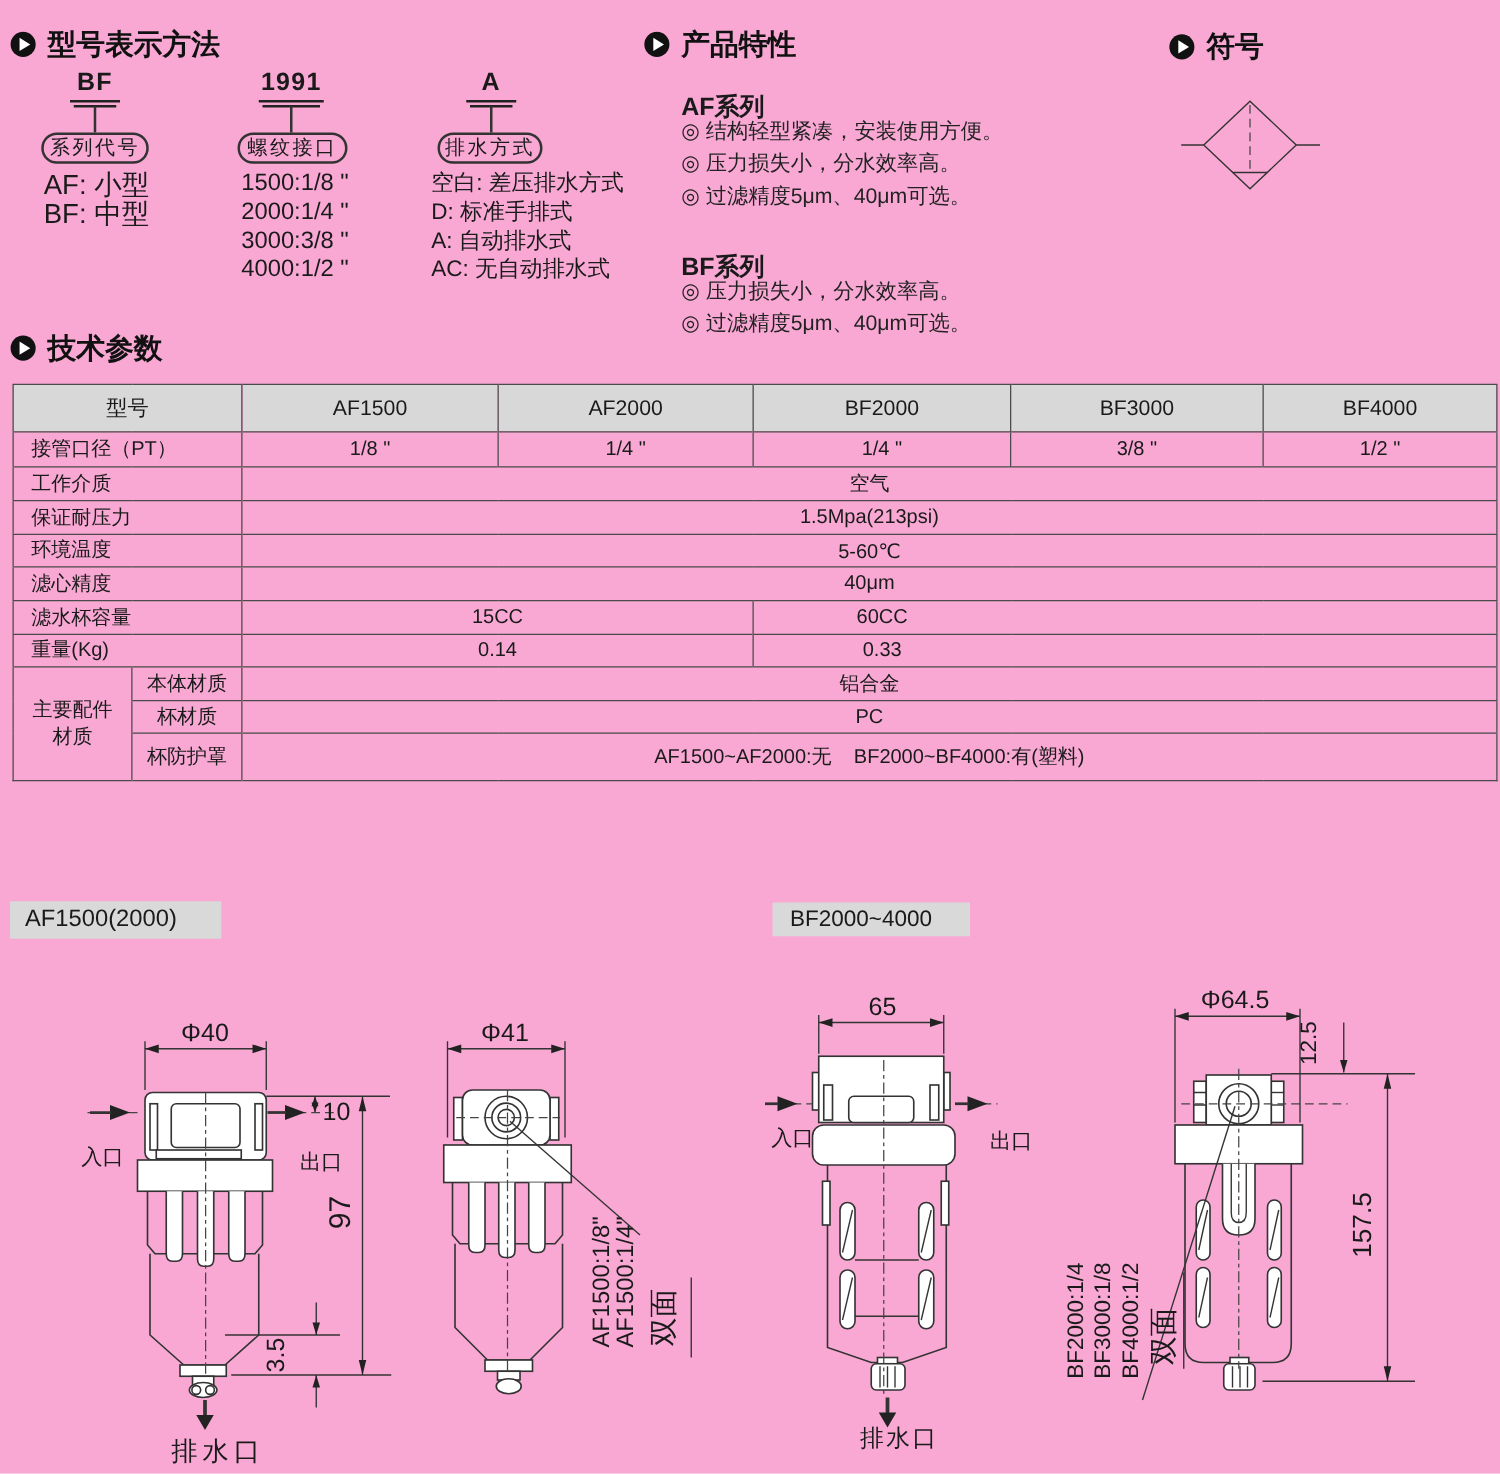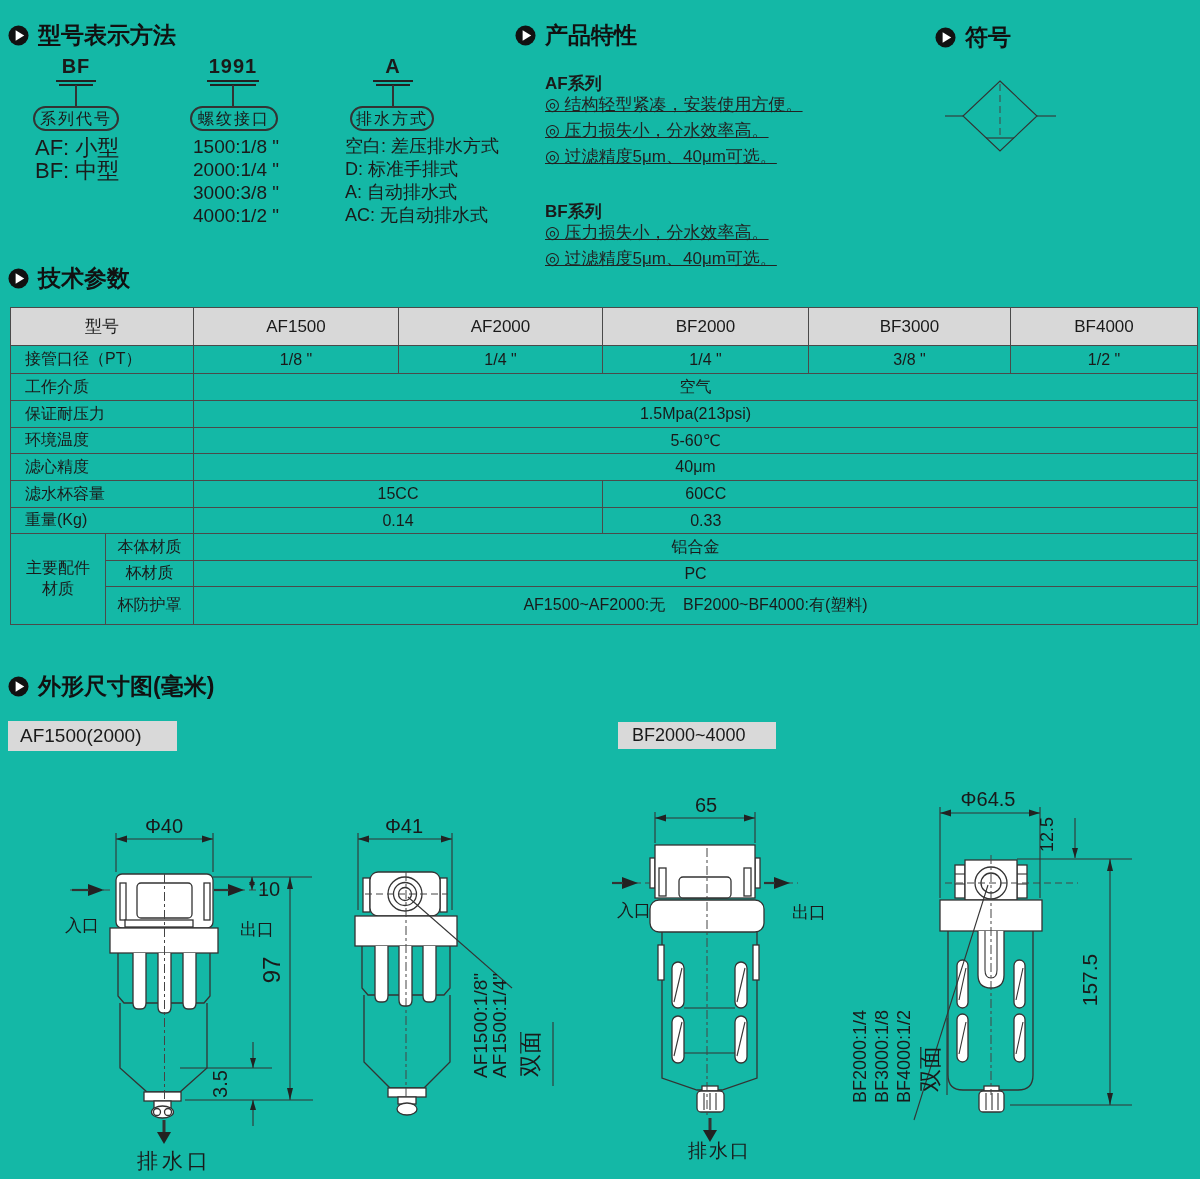"型号表示方法" #page { background: #14b8a6 -> #f9a8d4 }
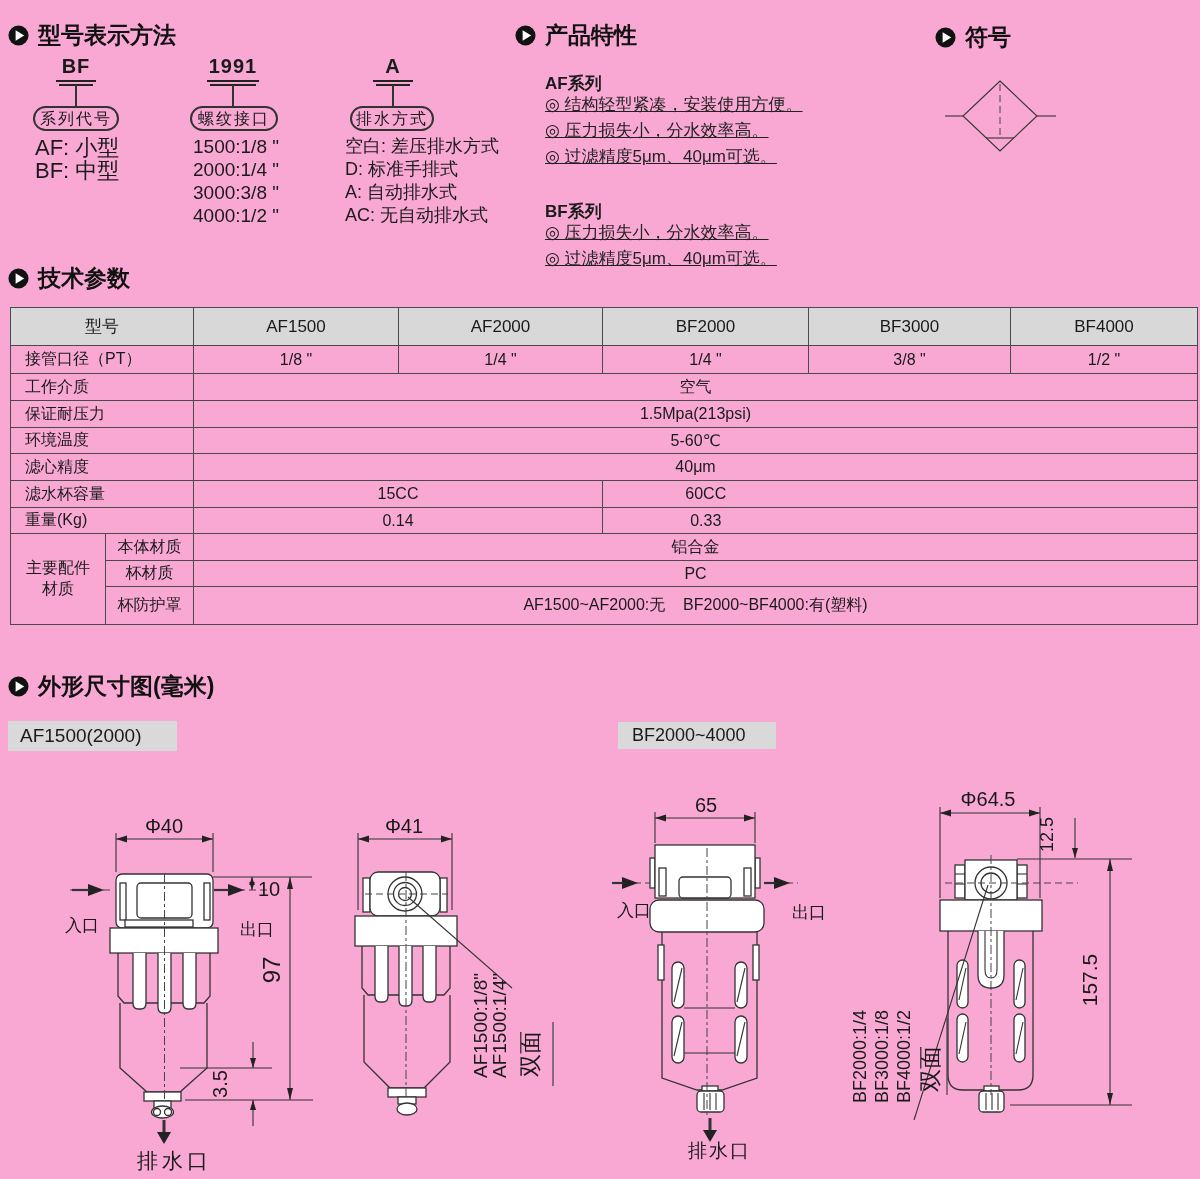"AF系列" .fhead { font-size: 17px -> 20px }
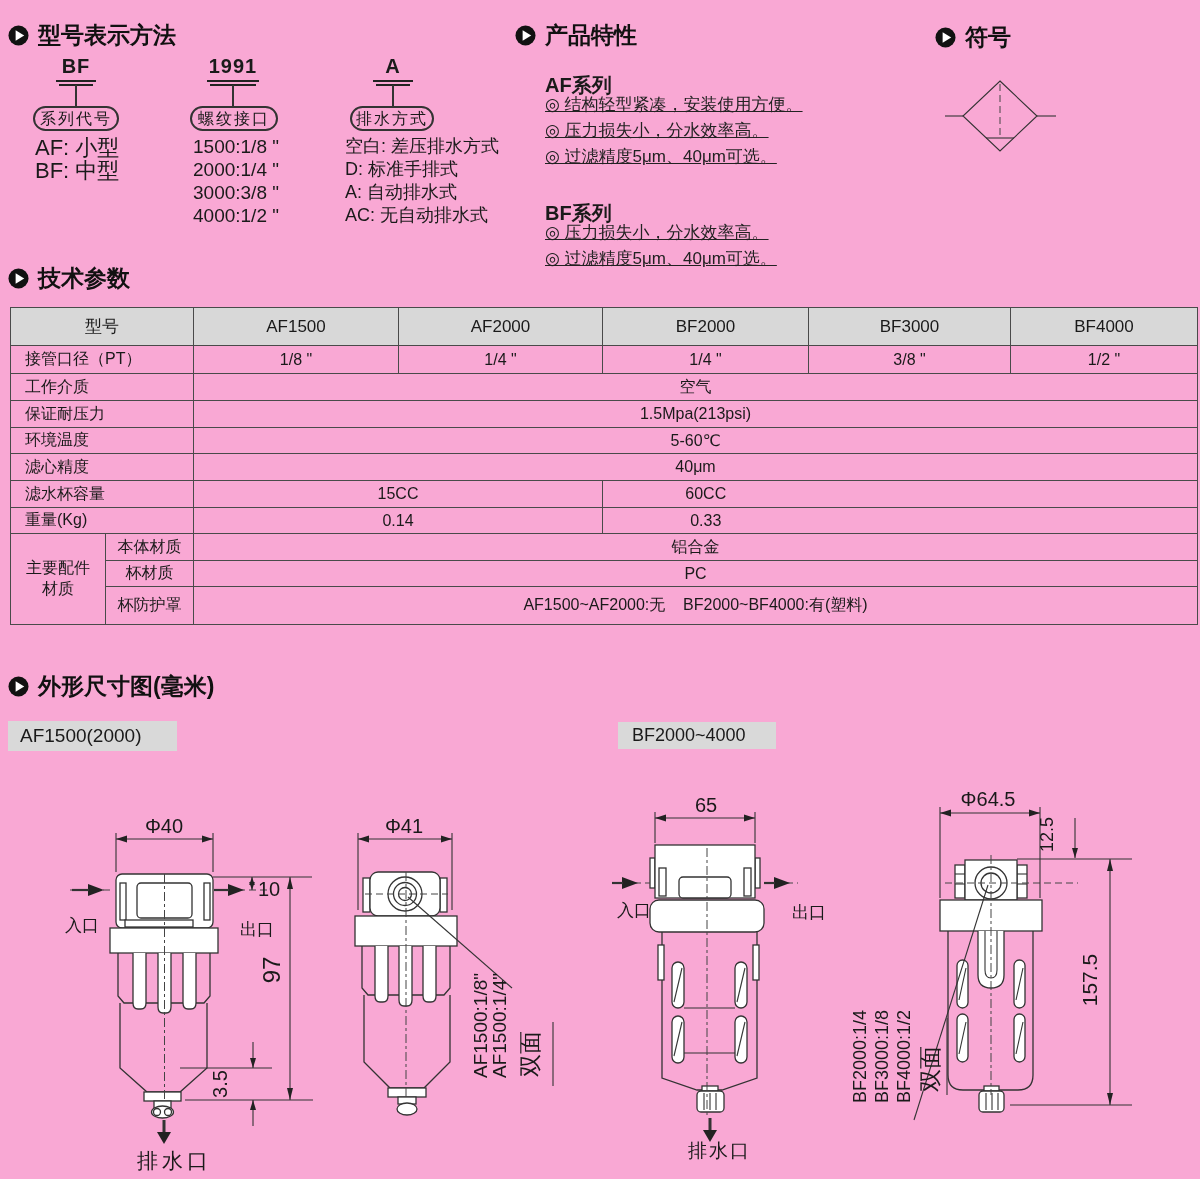"◎ 结构轻型紧凑，安装使用方便。" .fbullets div { text-decoration: underline -> none }
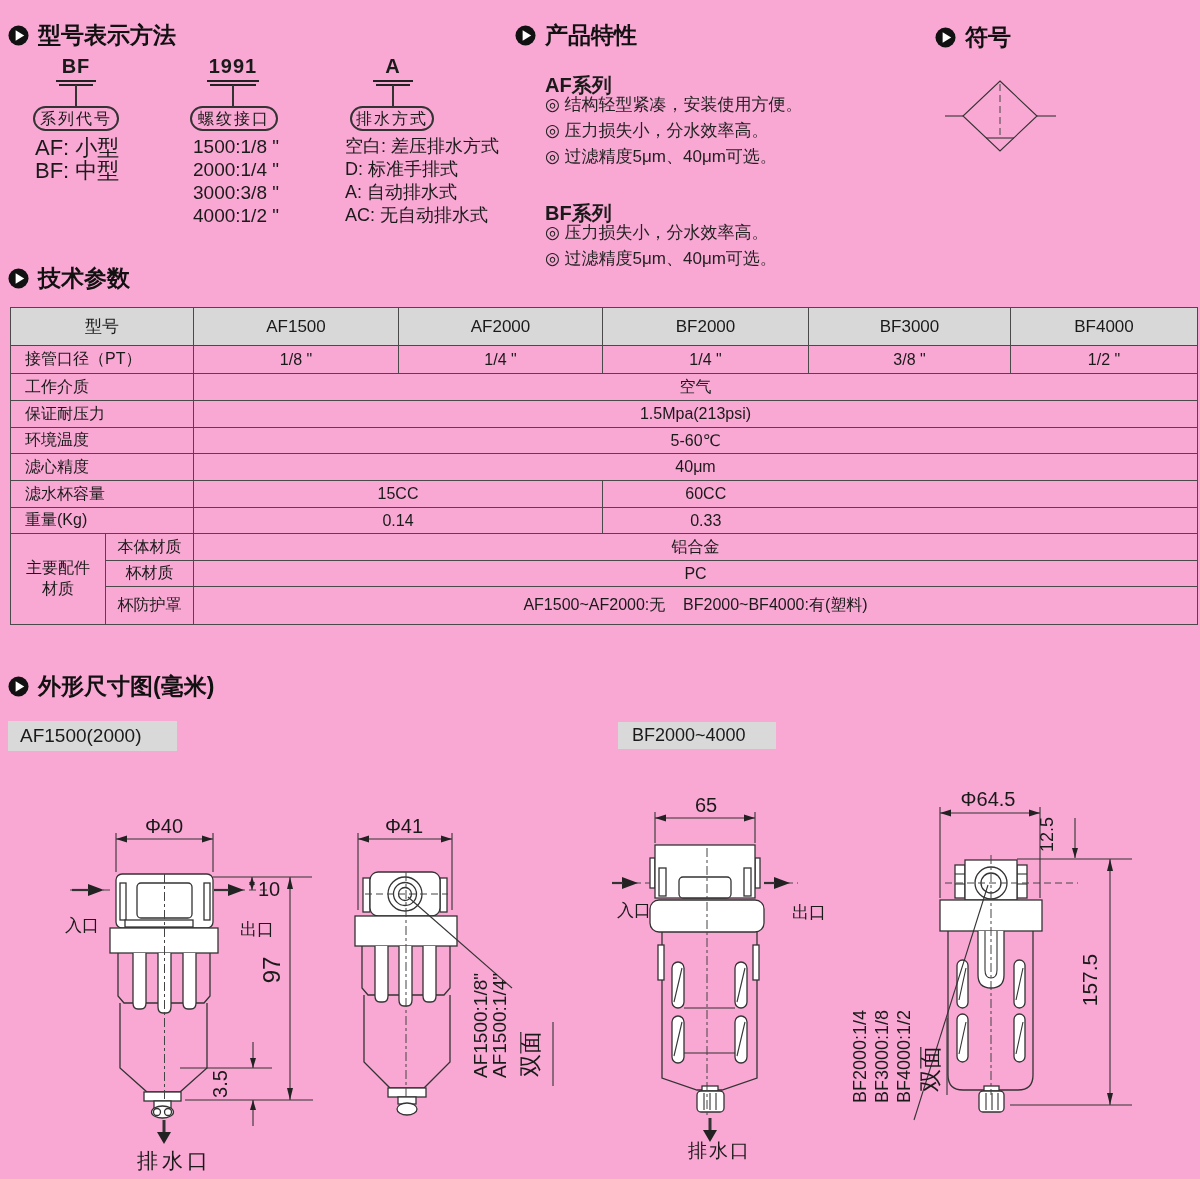"外形尺寸图(毫米)" div.abs { html: <div> <svg> <circle></circle> <polygon></polygon> </svg> <span>外形尺寸图(毫米)</span> </div> -> none }
